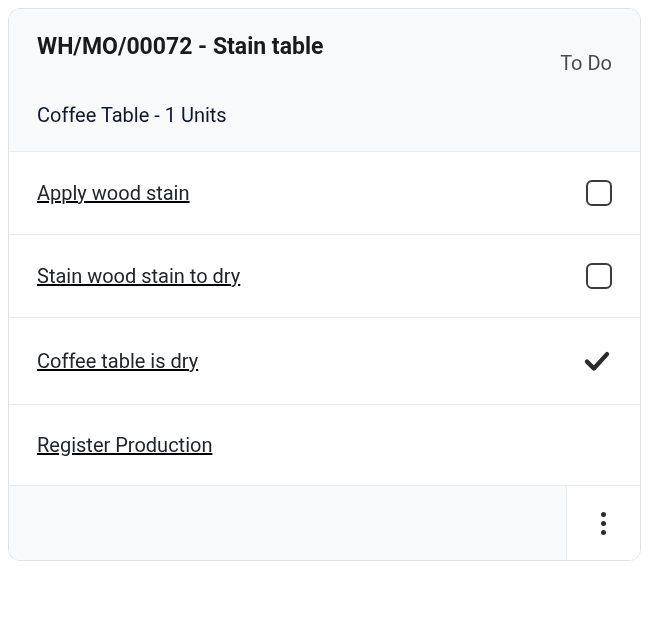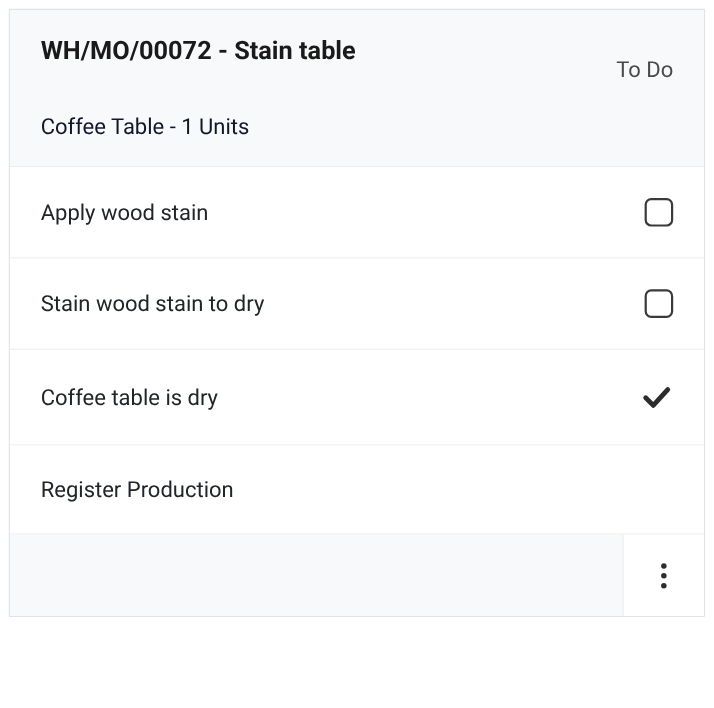"WH/MO/00072 - Stain table" .card { border-radius: 1px -> 12px }
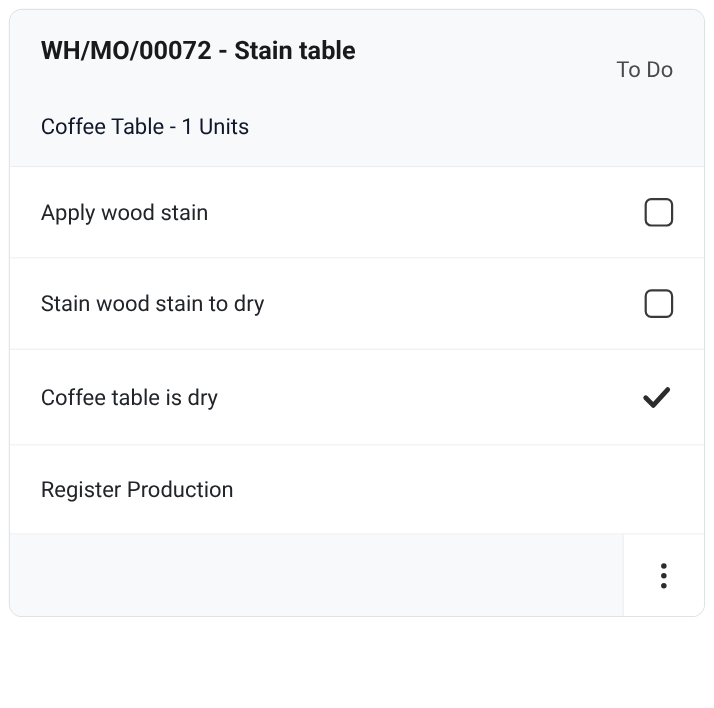"Apply wood stain" .list-item { text-decoration: none -> underline }
